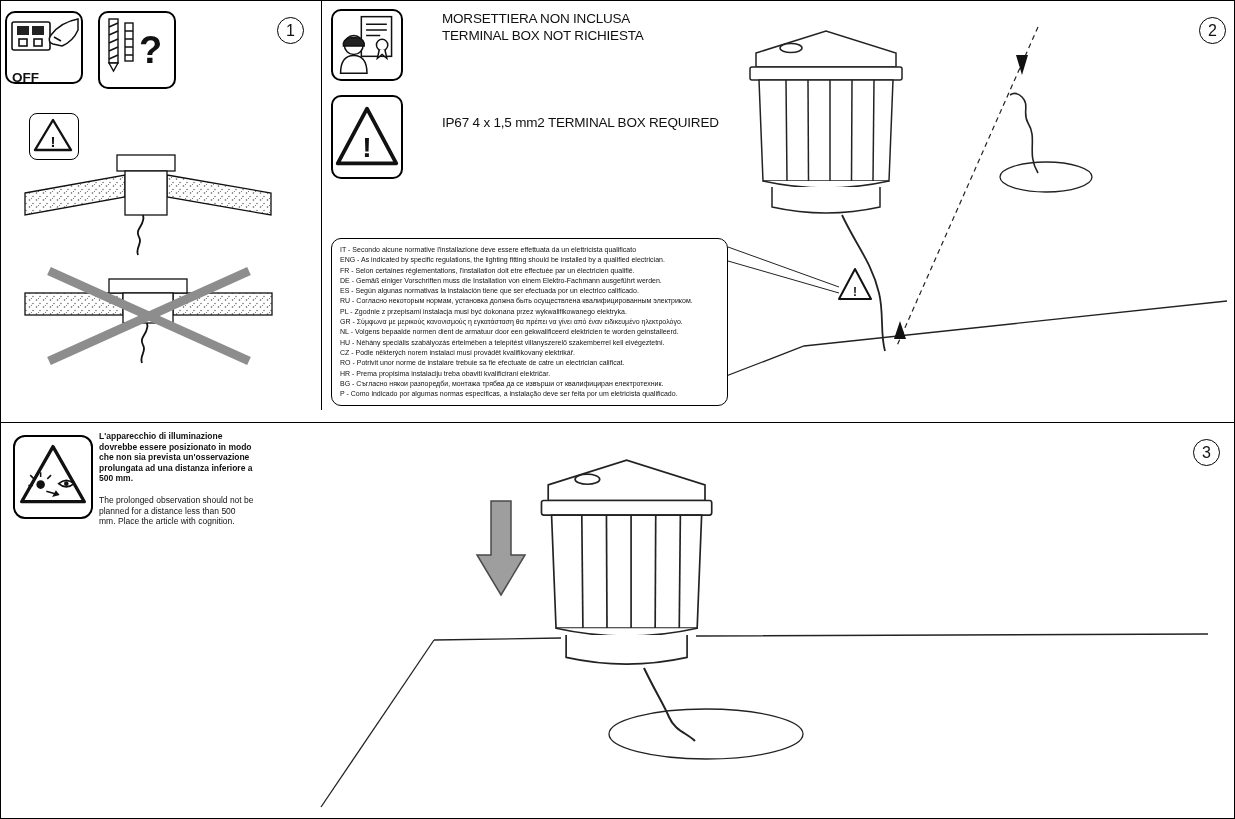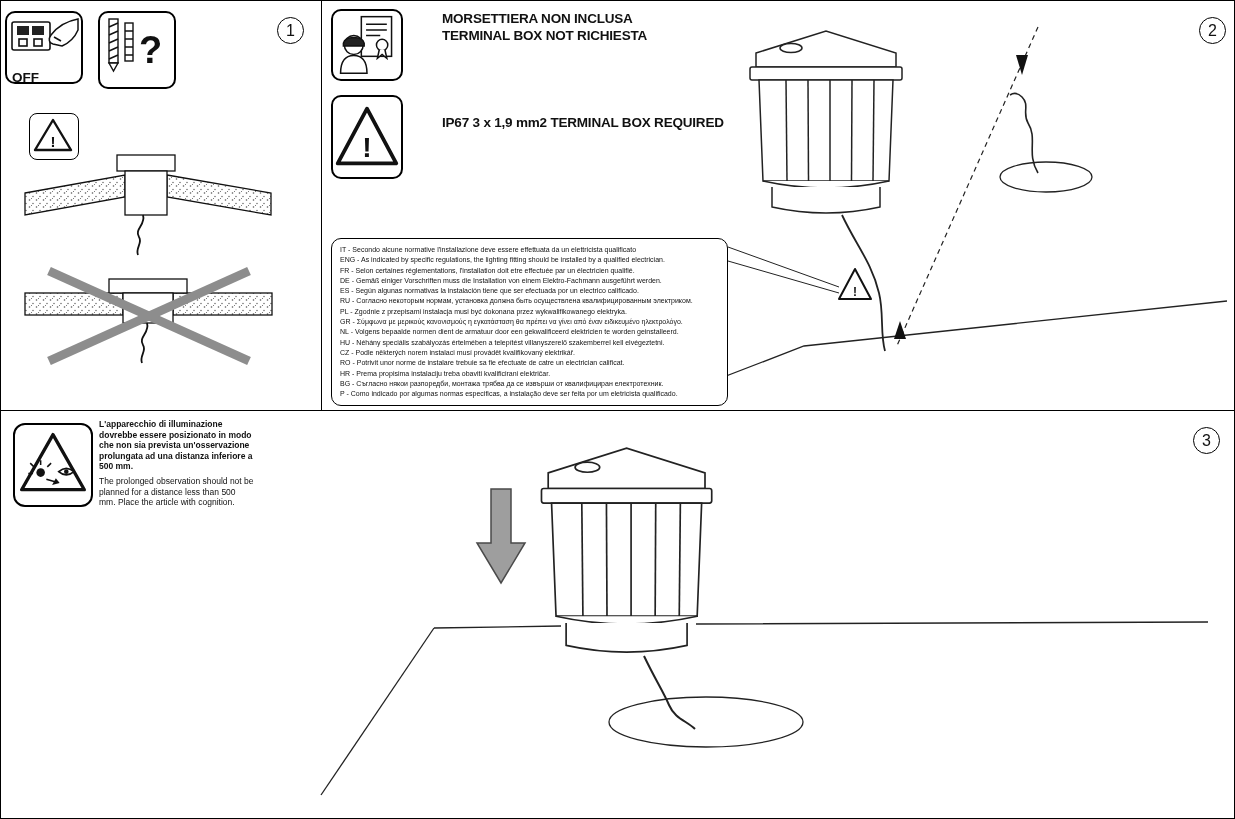"MORSETTIERA NON INCLUSA" .h-title { font-weight: bold -> normal }
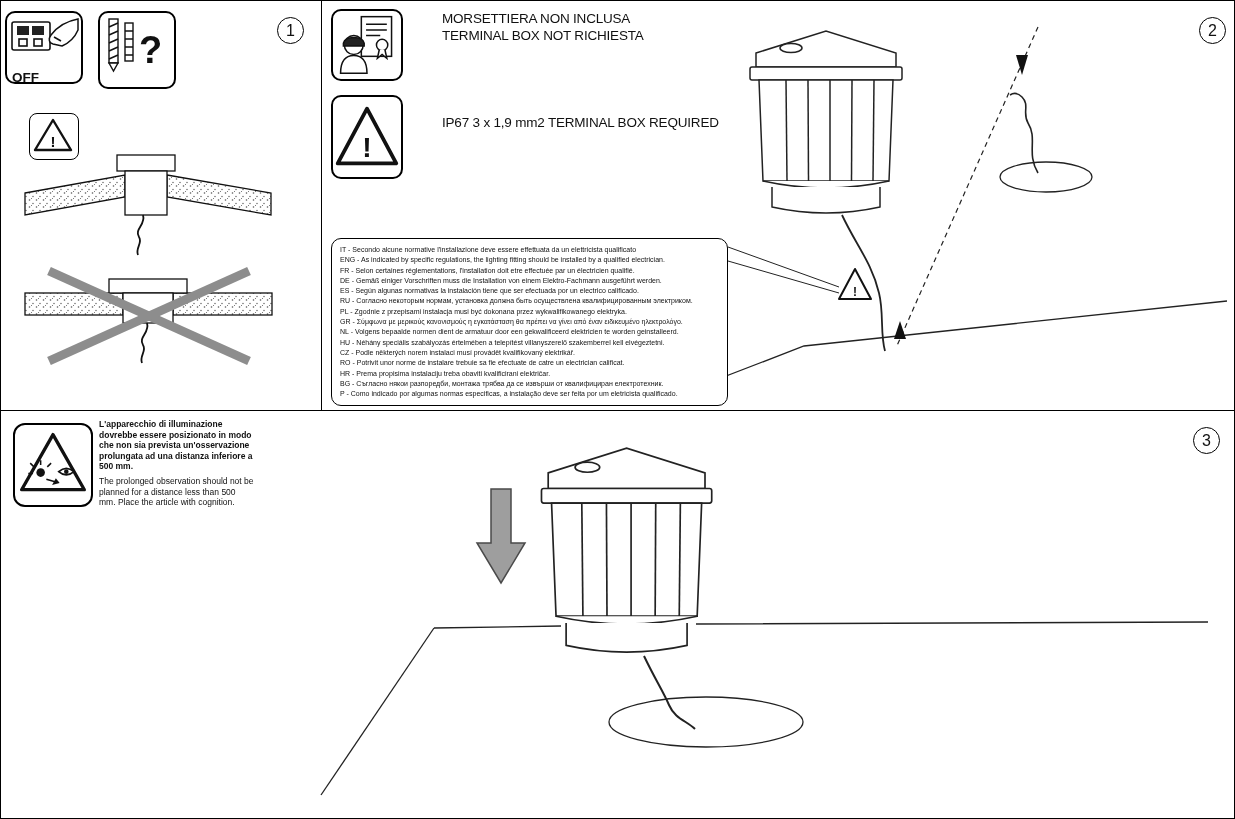"IP67 3 x 1,9 mm2" div.h-title { text: 3 x 1,9 -> 4 x 1,5 }
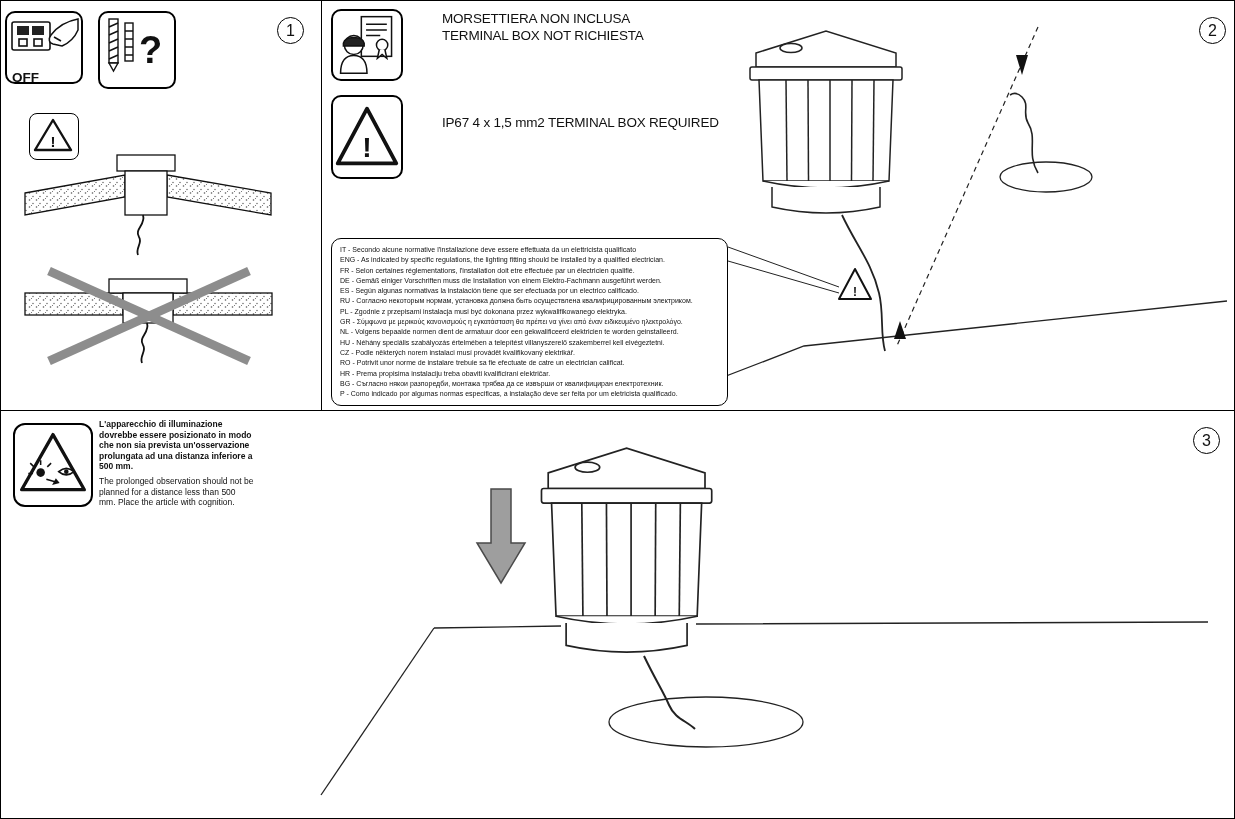"L'apparecchio di illuminazione dovrebbe" .panel3 { top: 409px -> 421px }
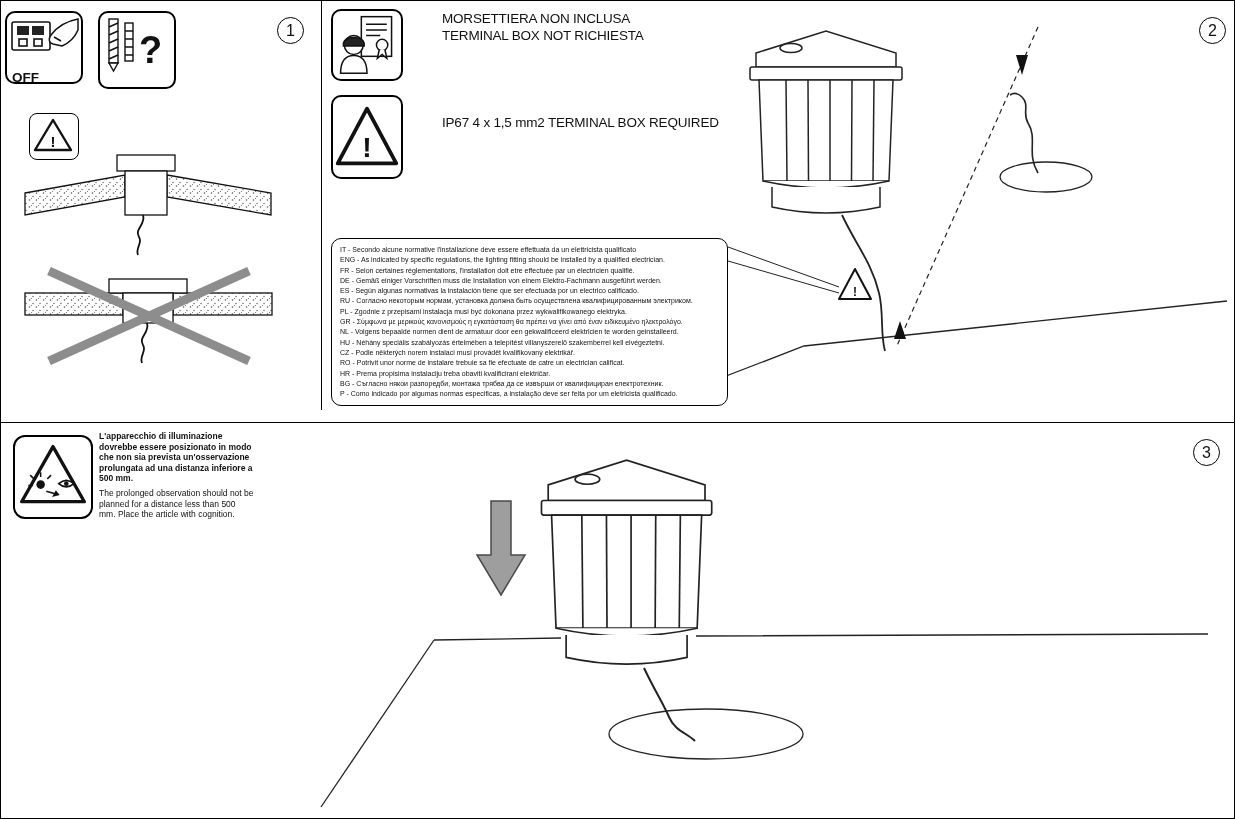"The prolonged observation should not" .notice-reg { margin-top: 4px -> 11px }
